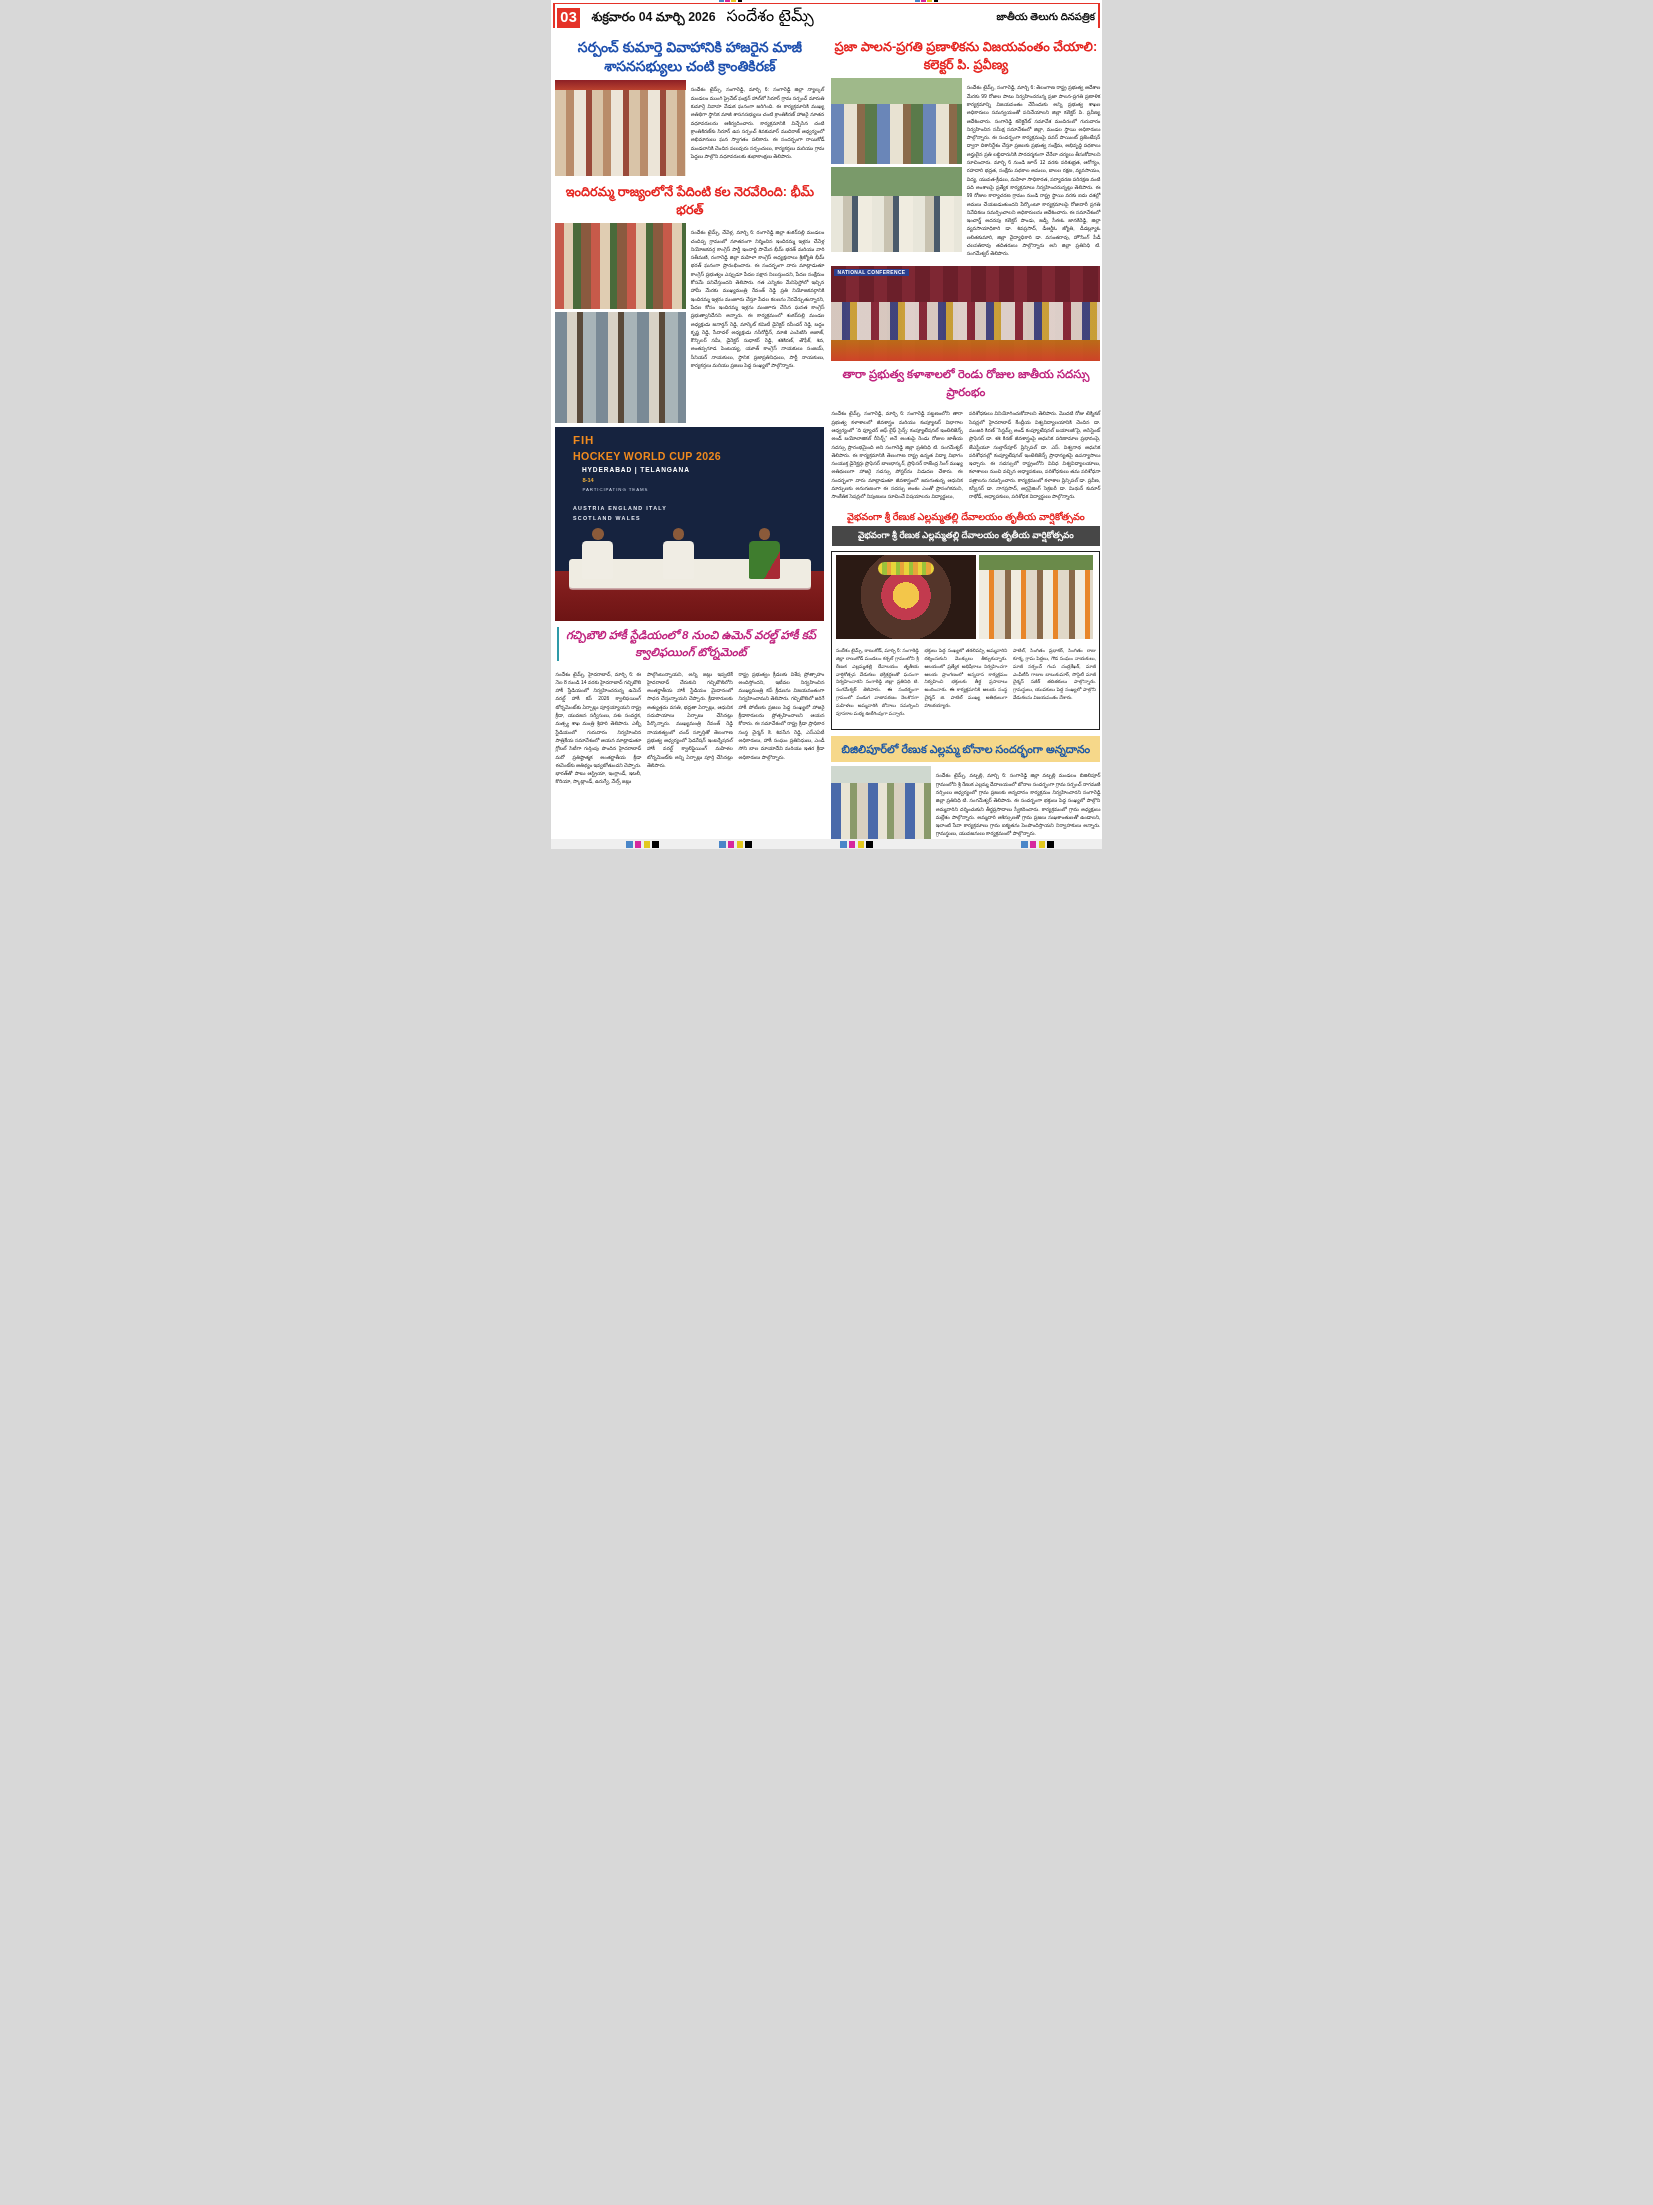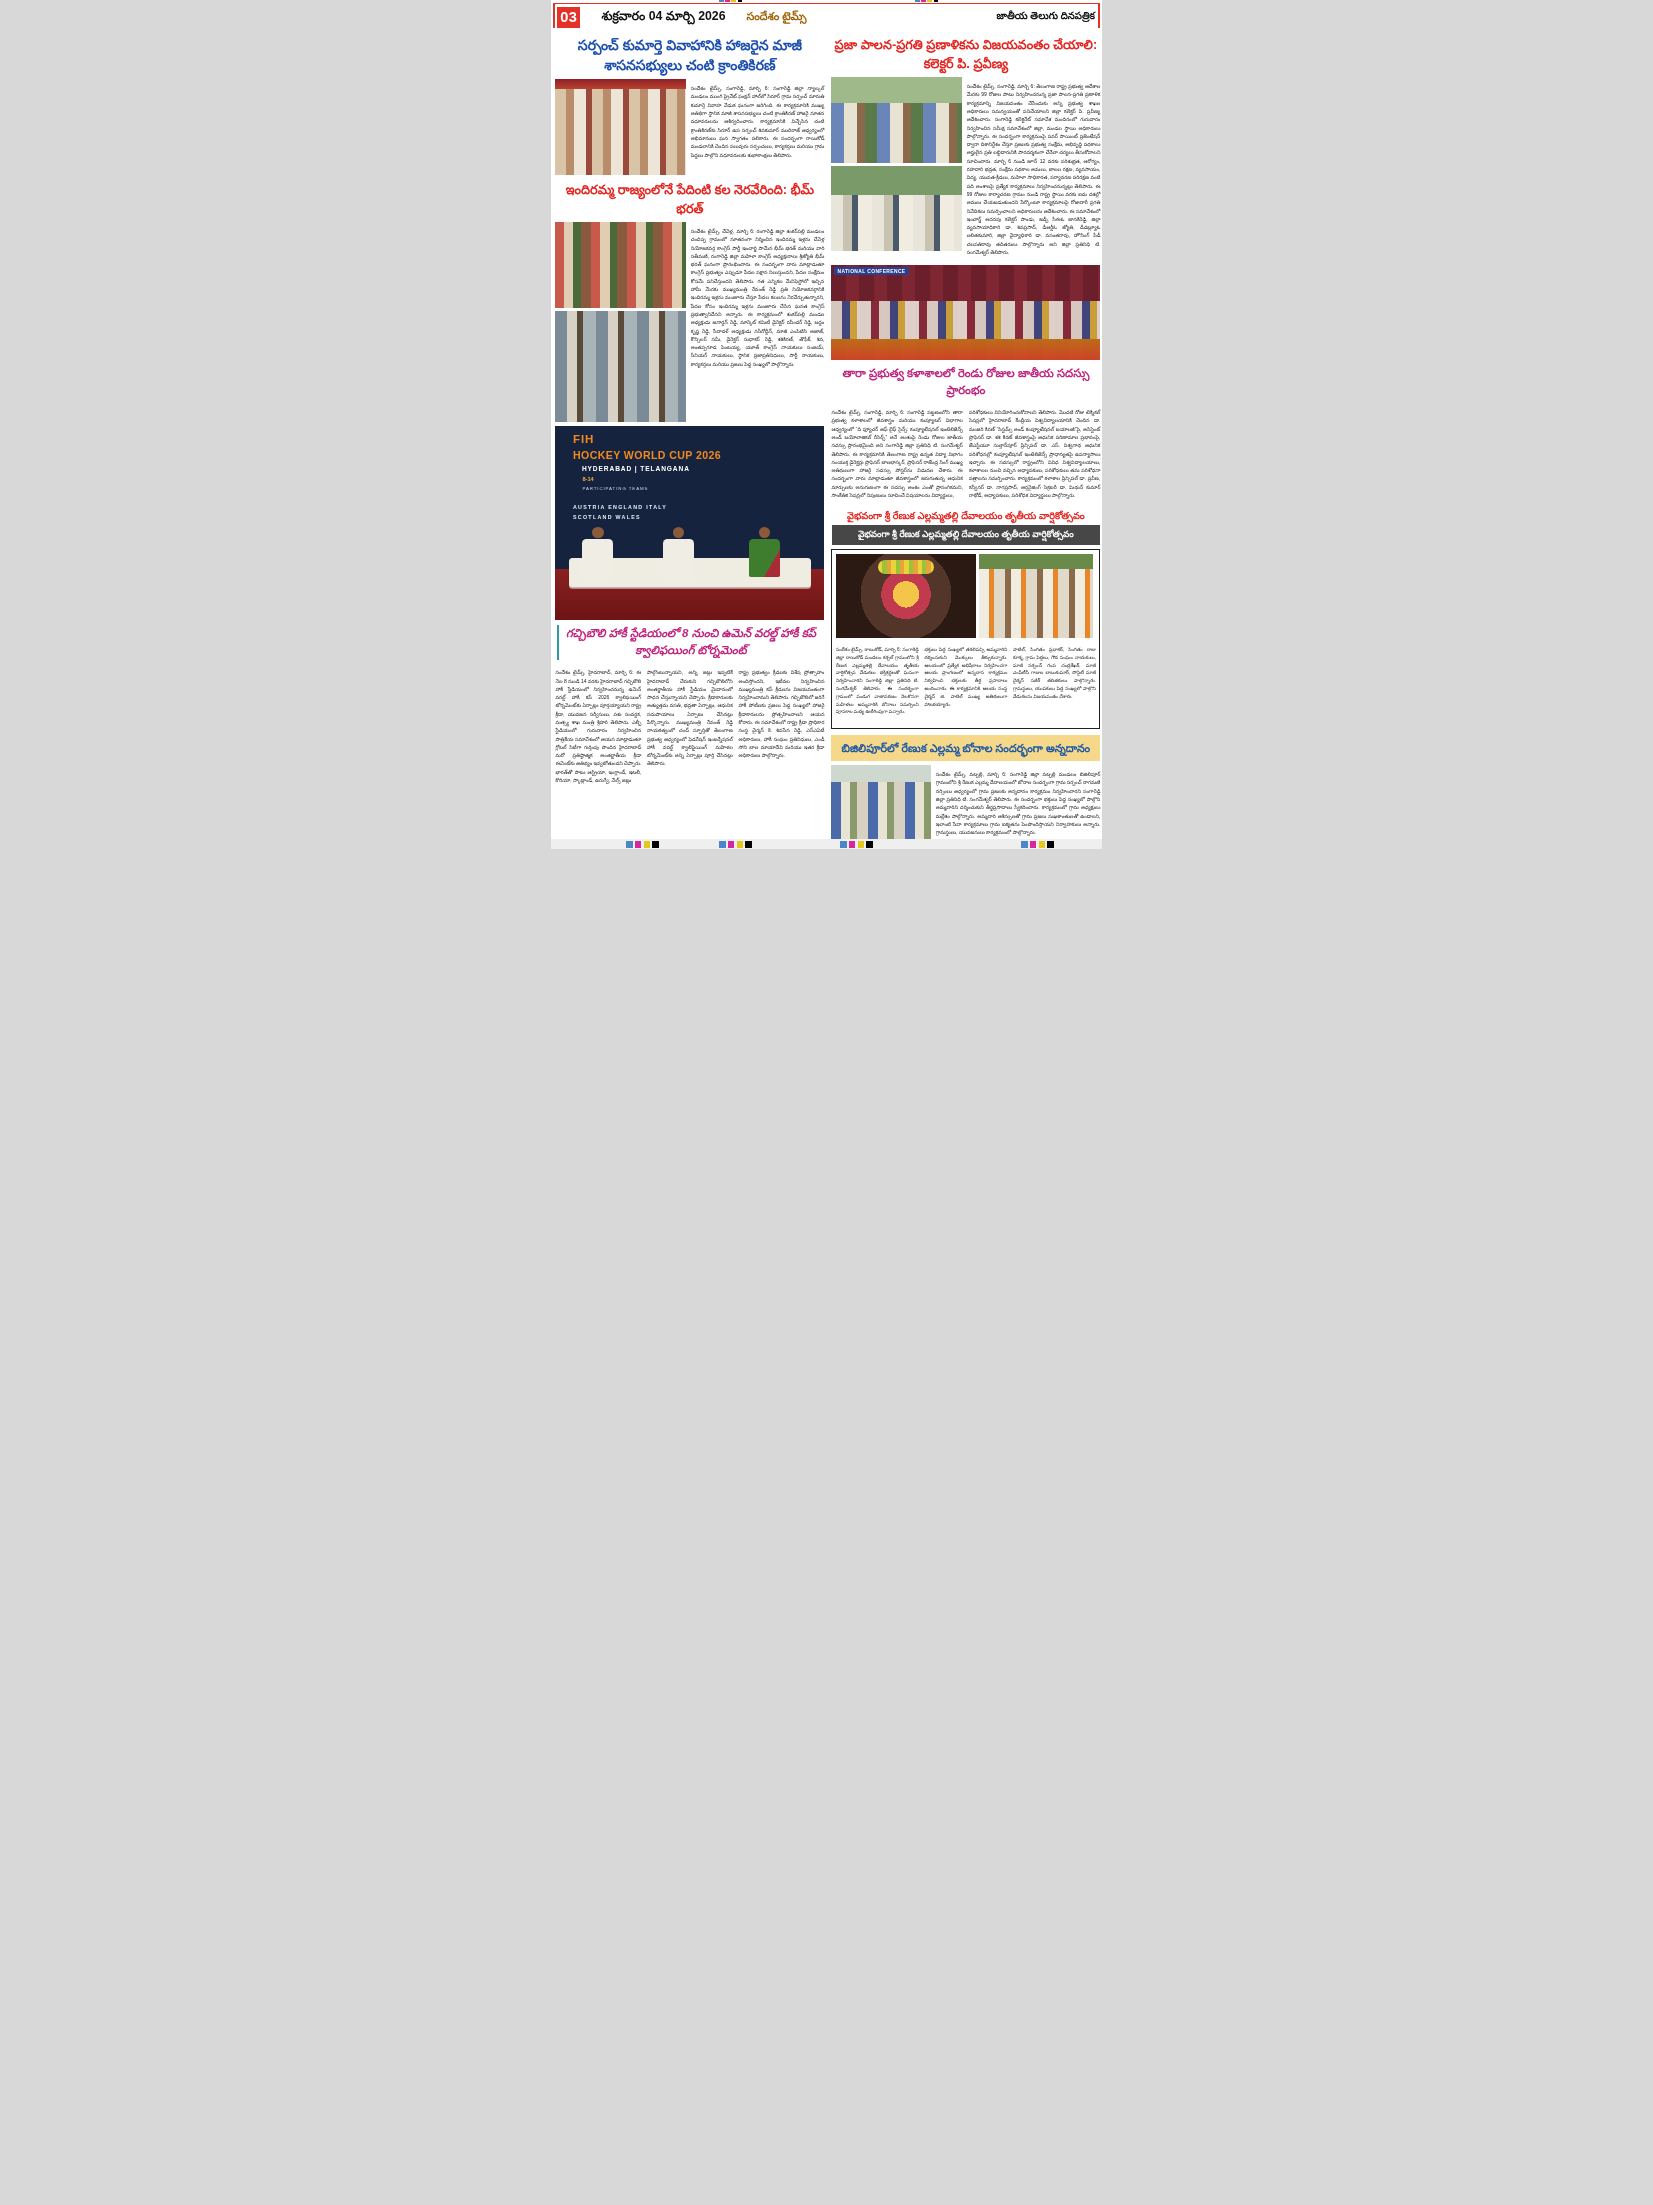"03" header { gap: 21px -> 11px }
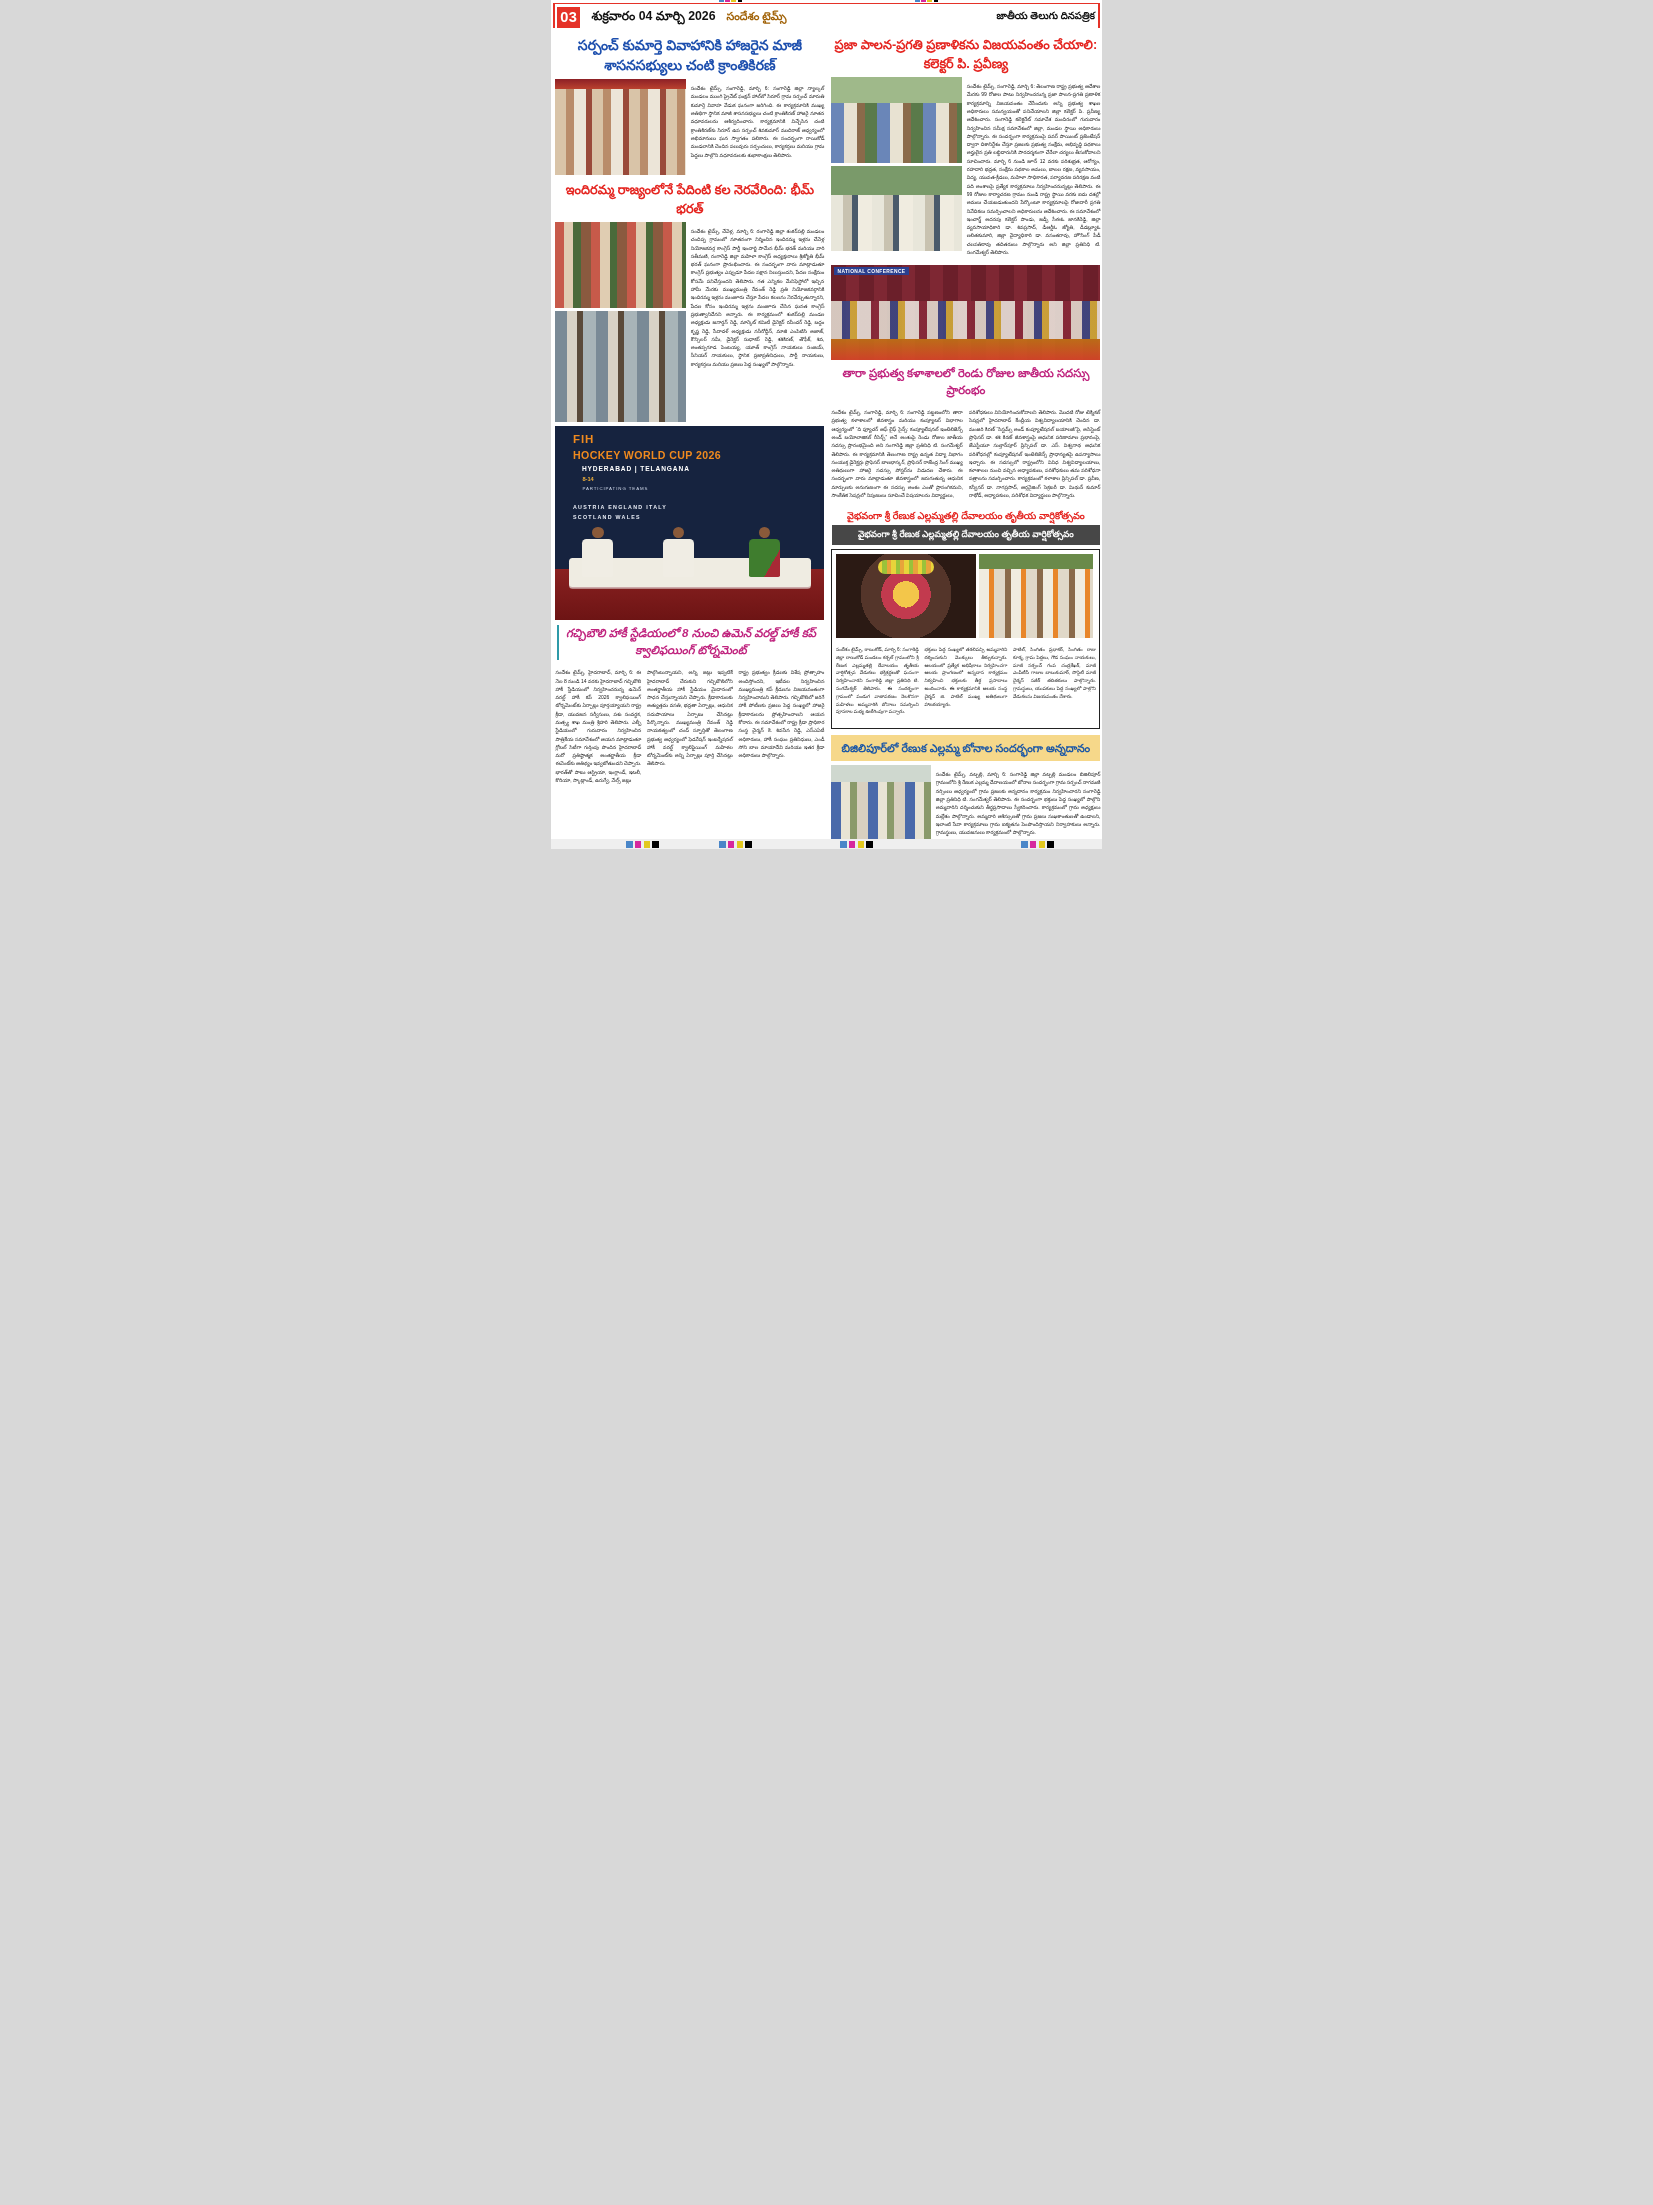"సందేశం టైమ్స్" .brand { color: #a16207 -> #000000; font-size: 11px -> 16px; font-weight: bold -> normal }
